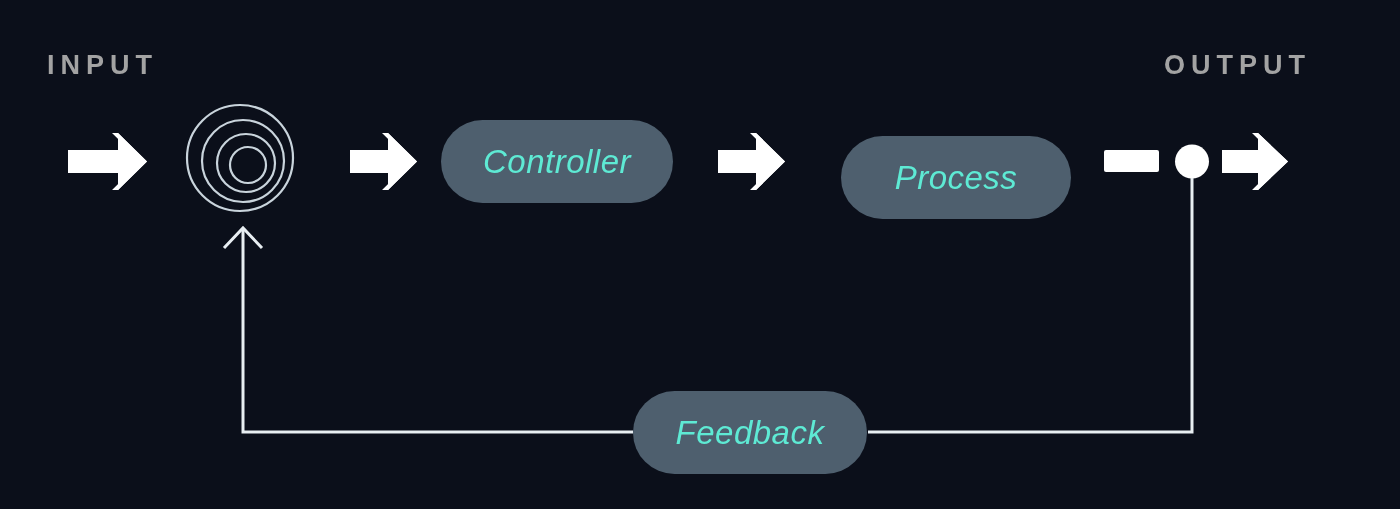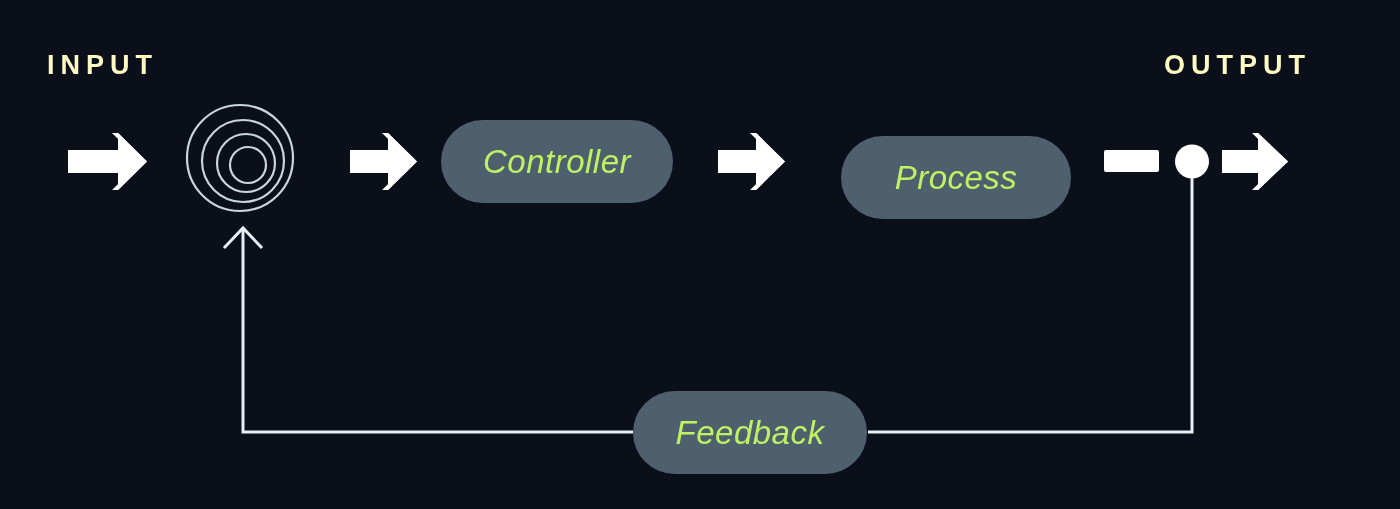"INPUT" .label { color: #fef9c3 -> #a3a3a3 }
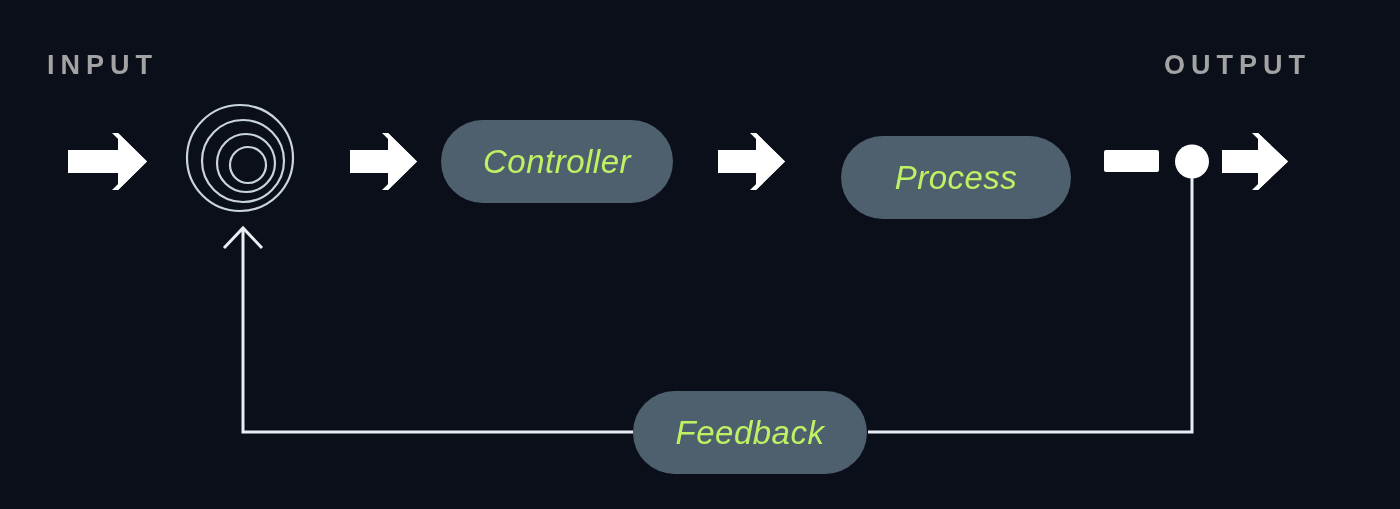"Controller" .block { color: #bef264 -> #5eead4 }
